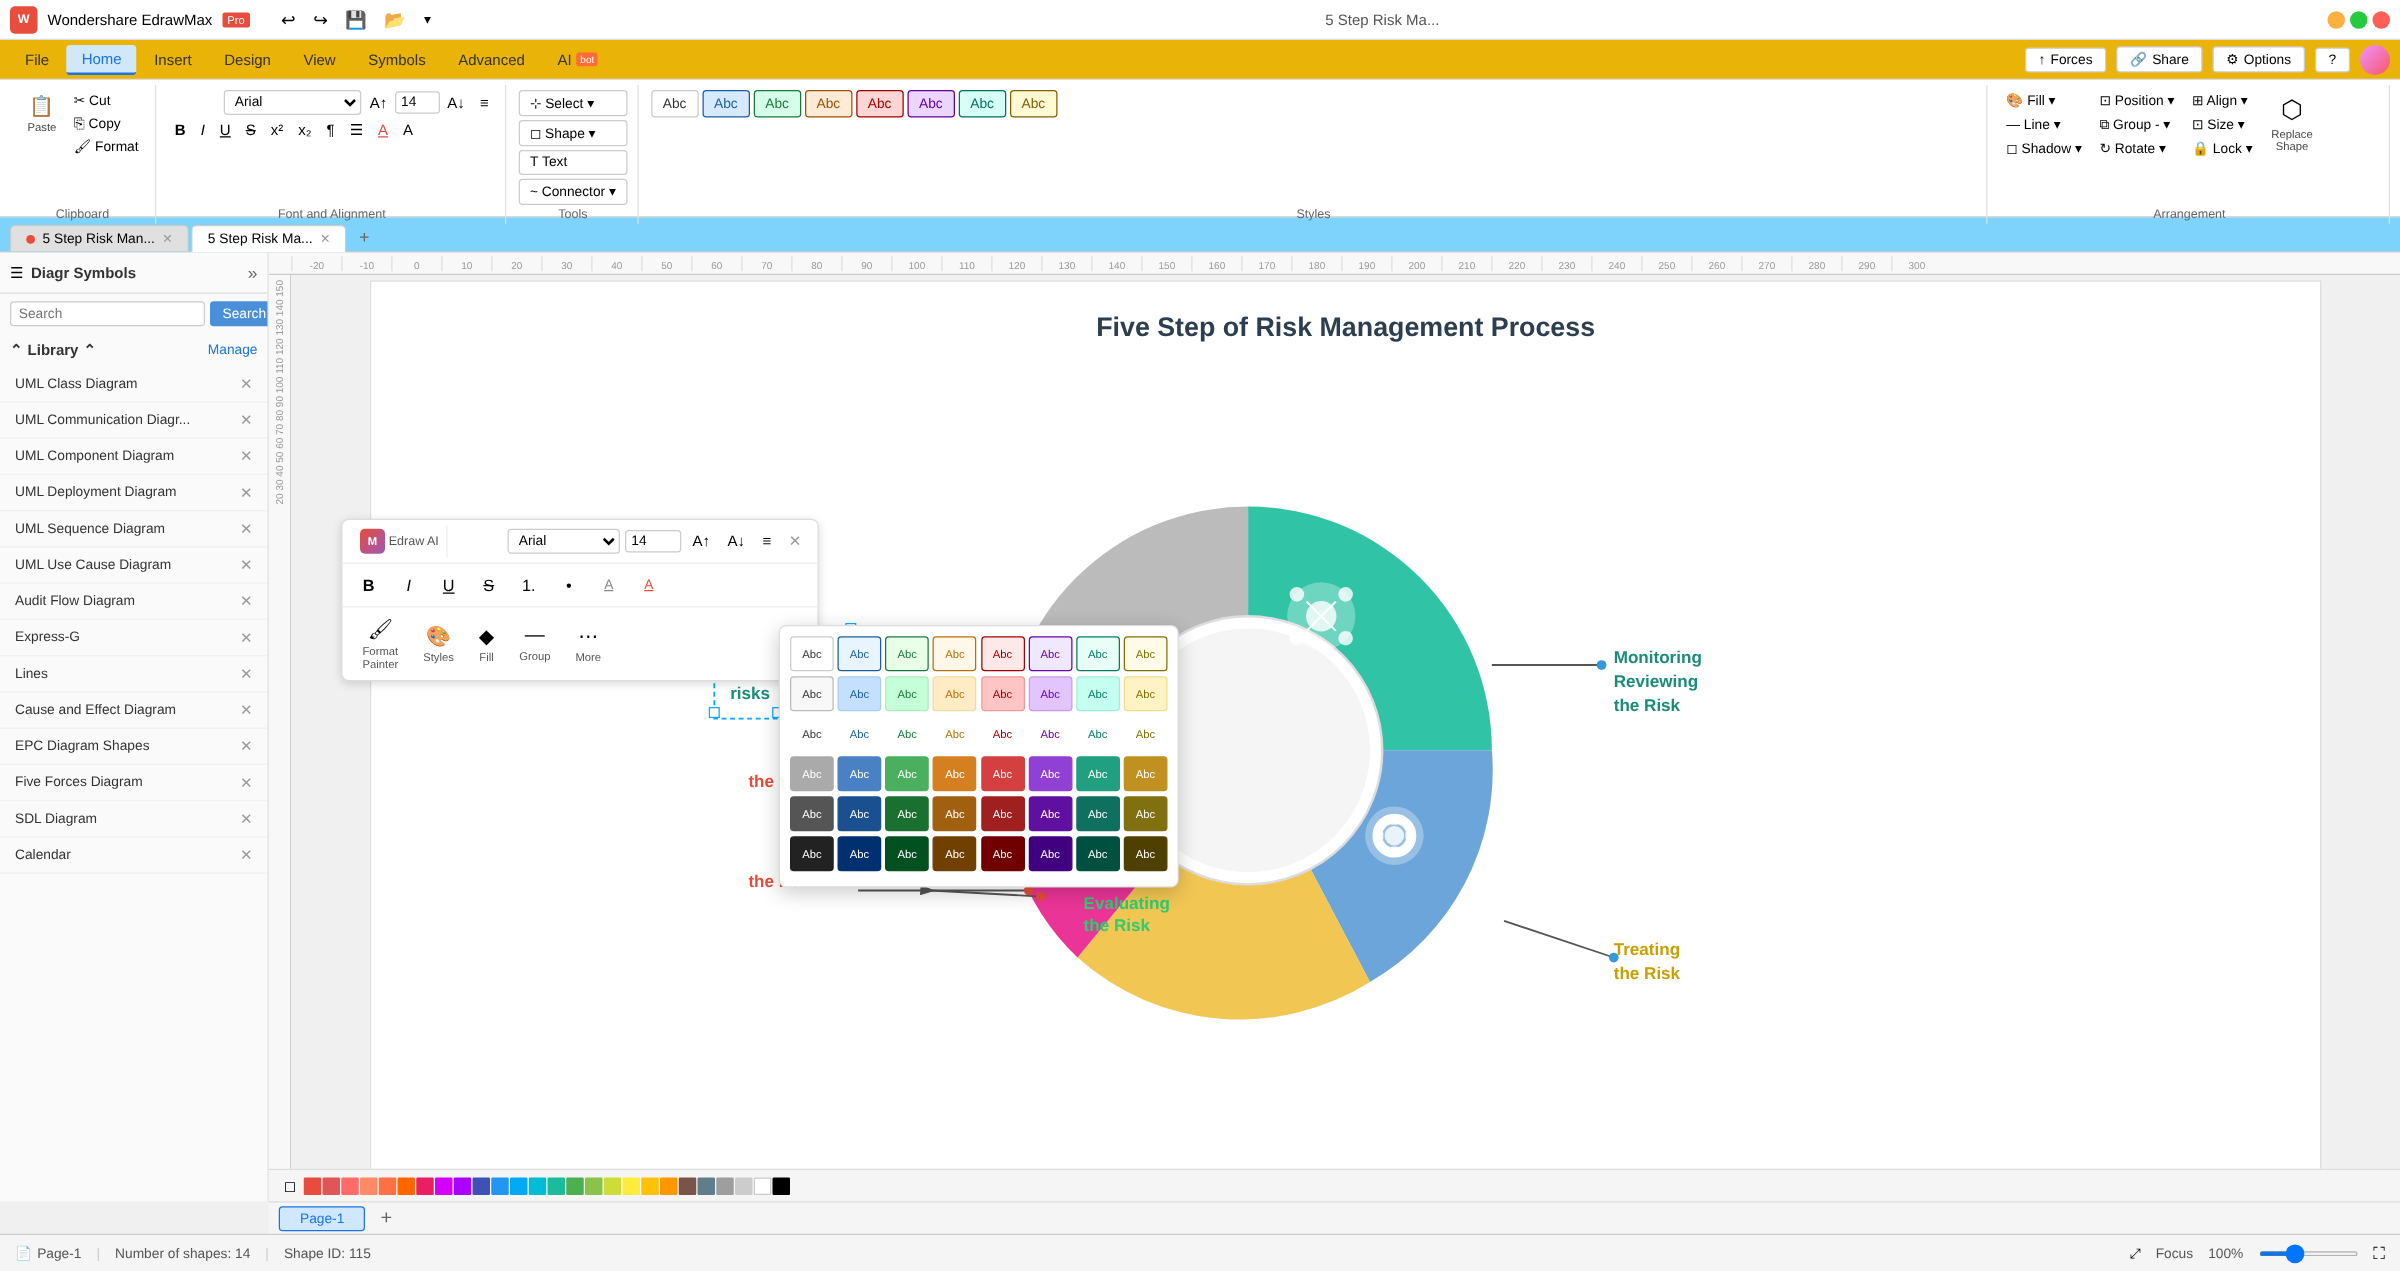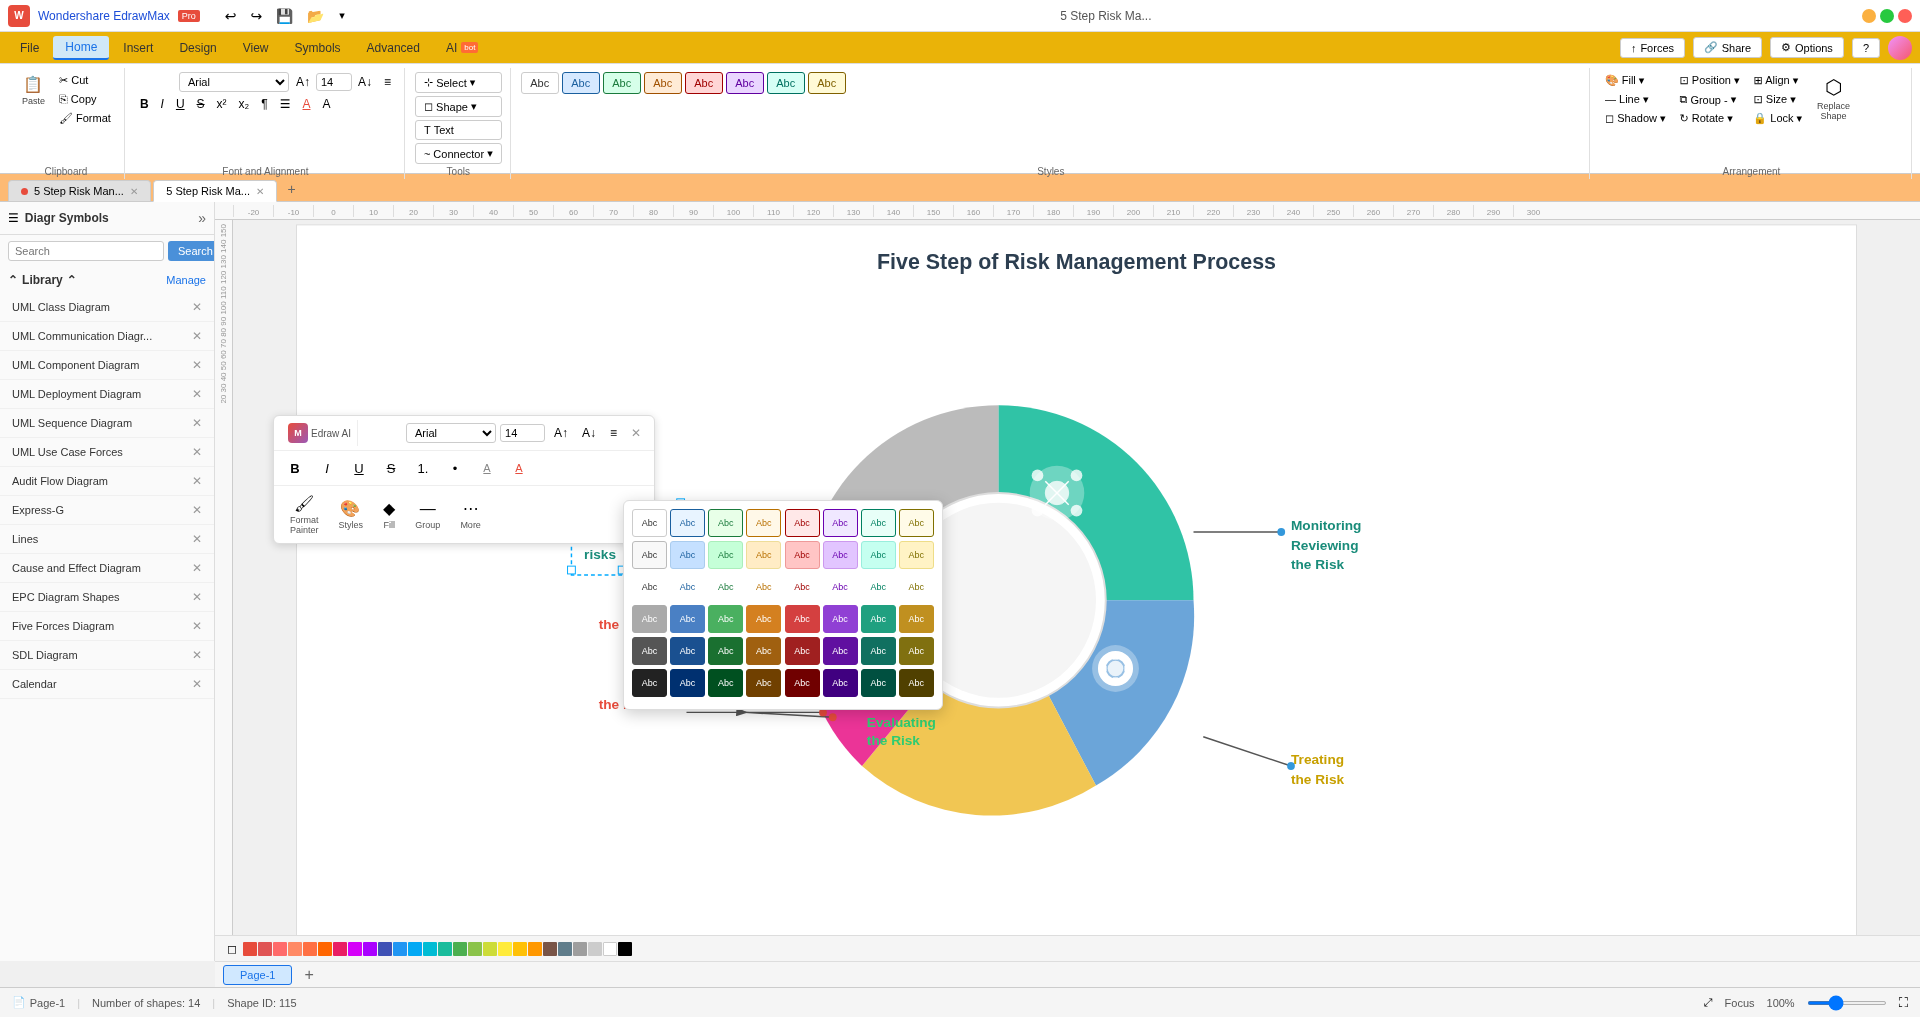"Wondershare EdrawMax" #titlebar .app-name { color: #1d4ed8 -> #000000 }
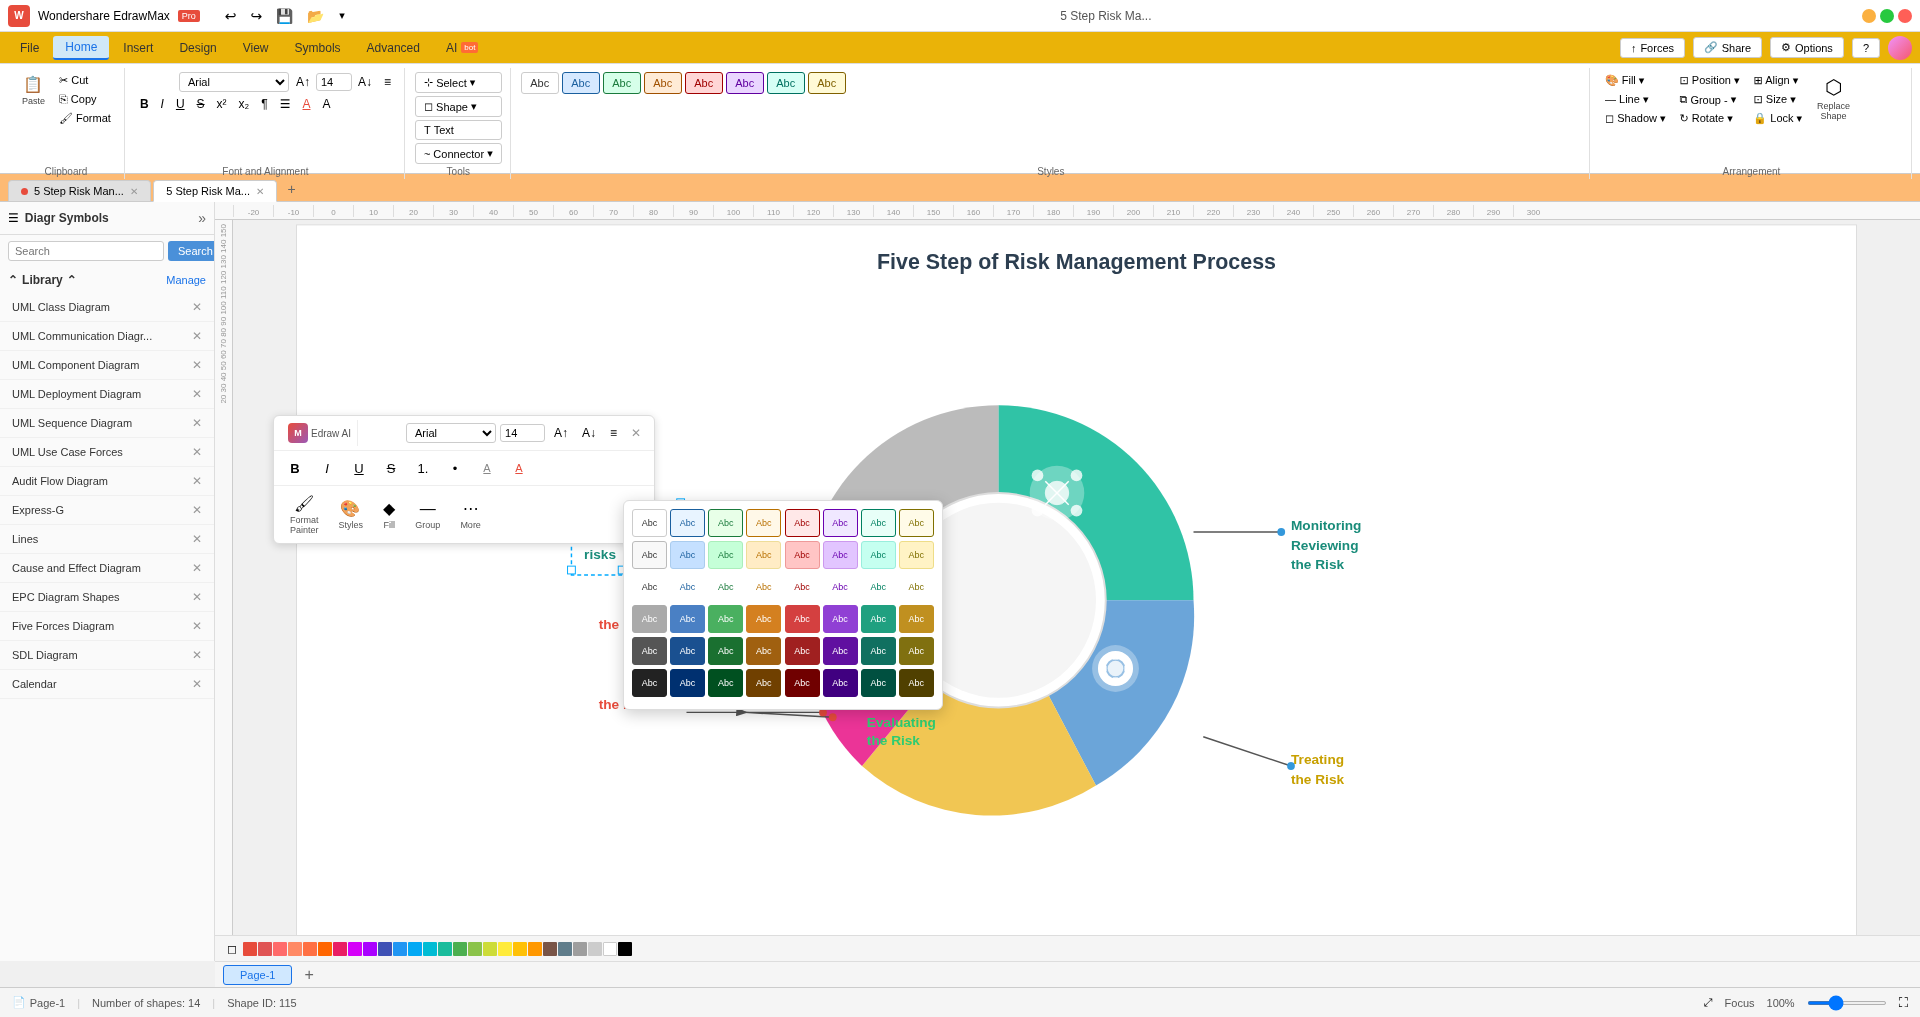"5 Step Risk Man..." #tabs { background: #fdba74 -> #7dd3fc }
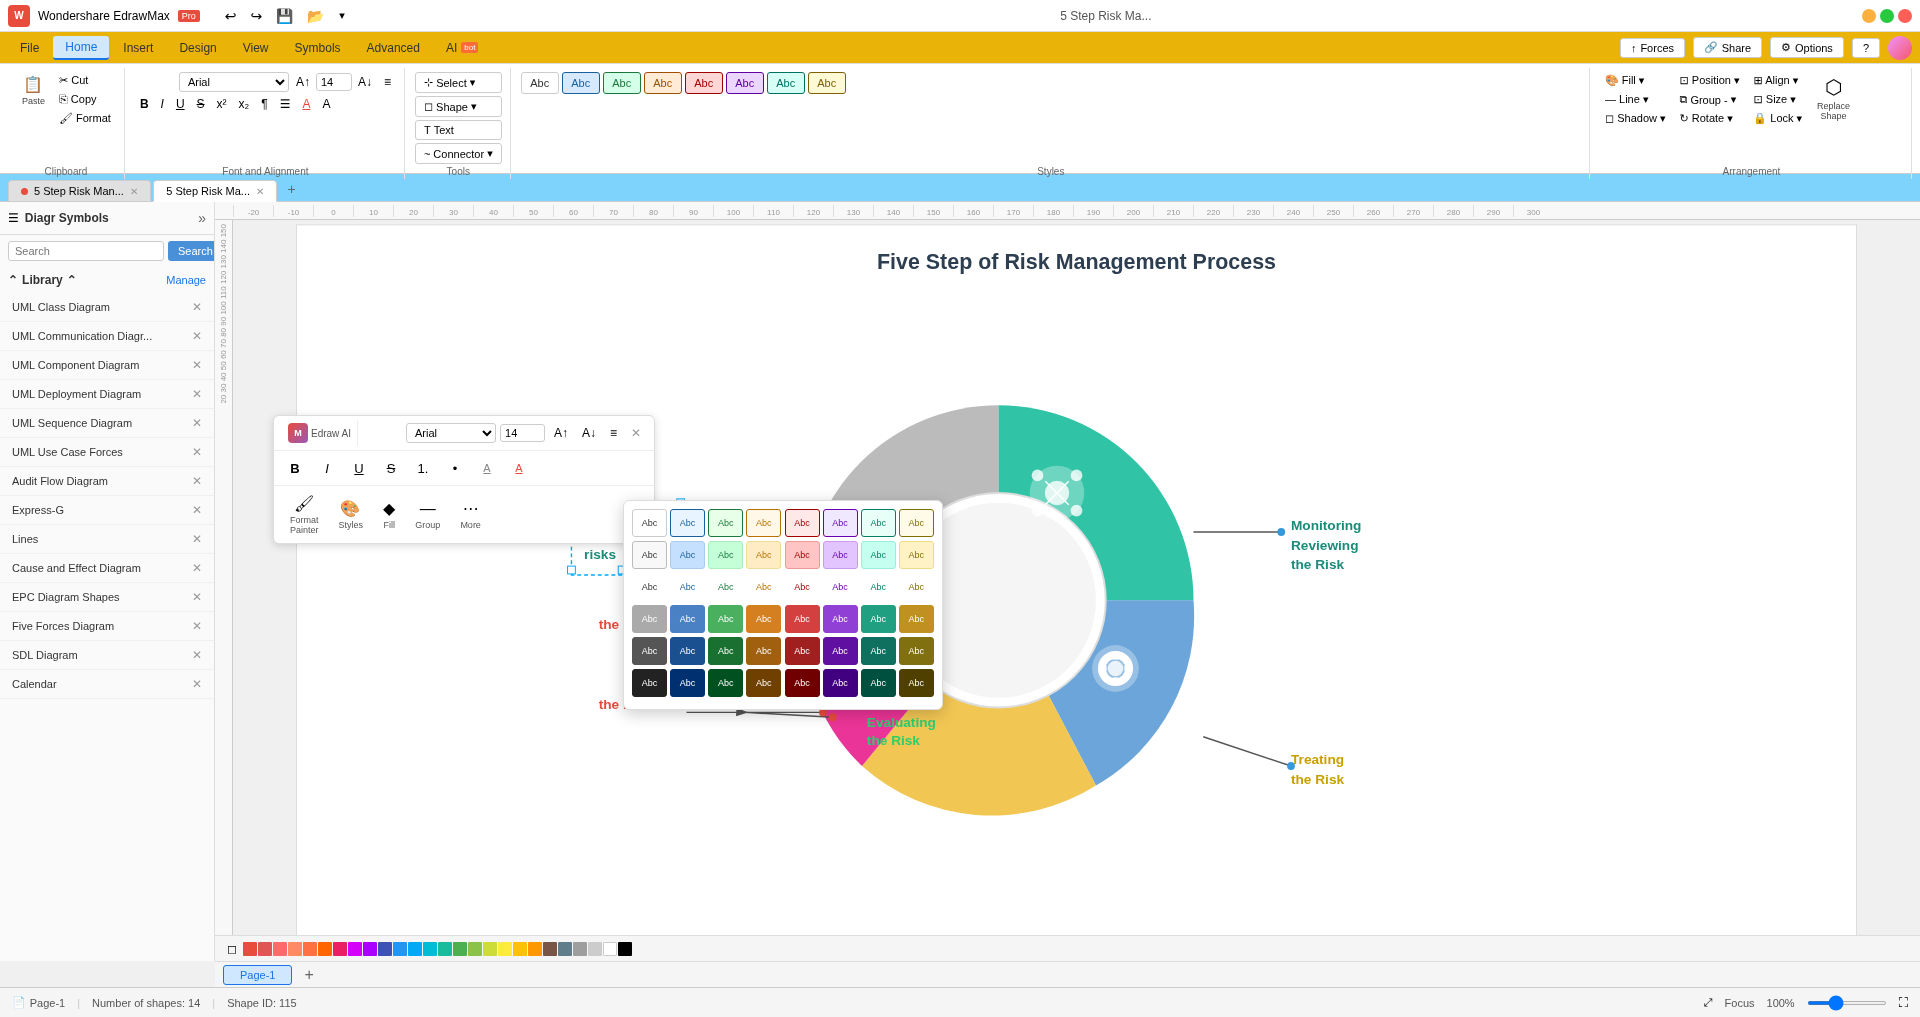"UML Use Case Forces" span { text: Case Forces -> Cause Diagram }
